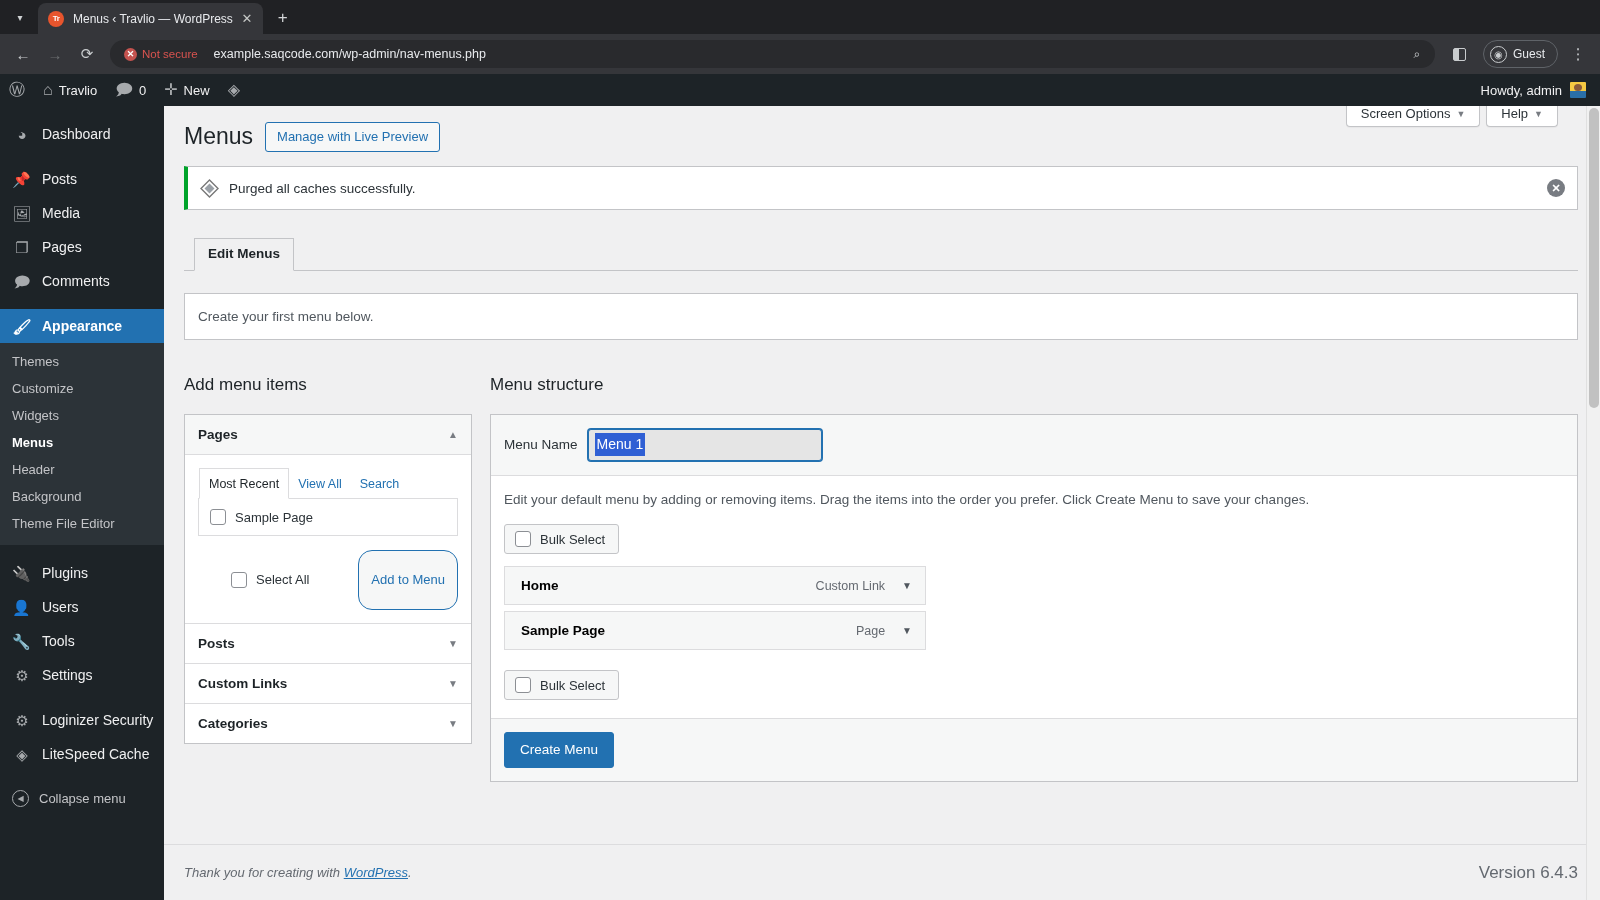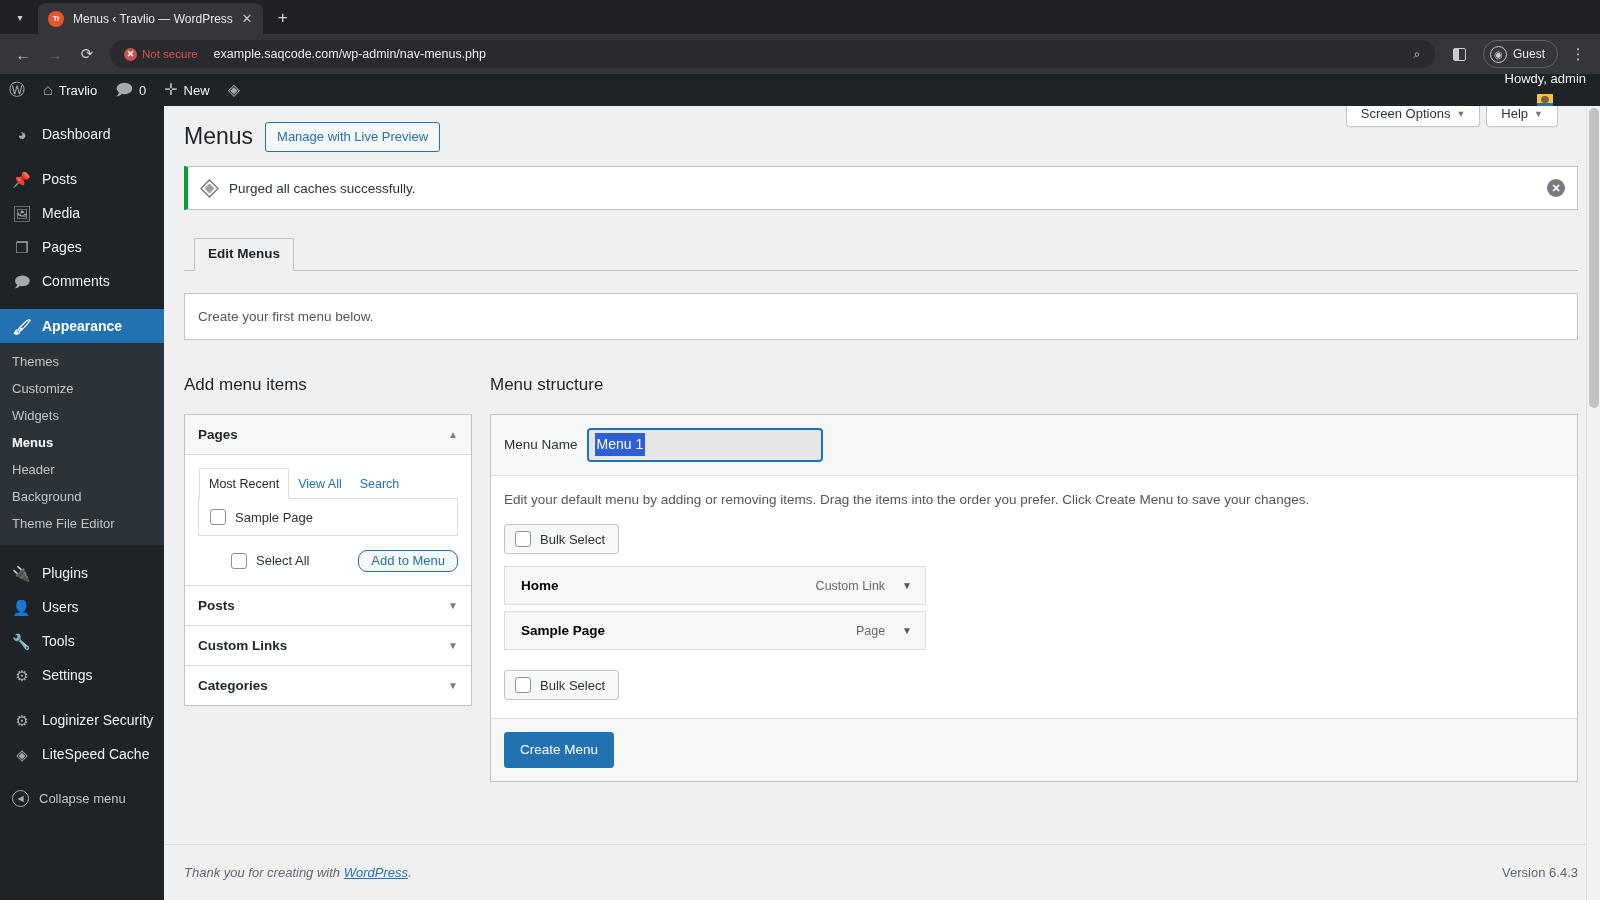"Howdy, admin" #howdy { flex-direction: column -> none }
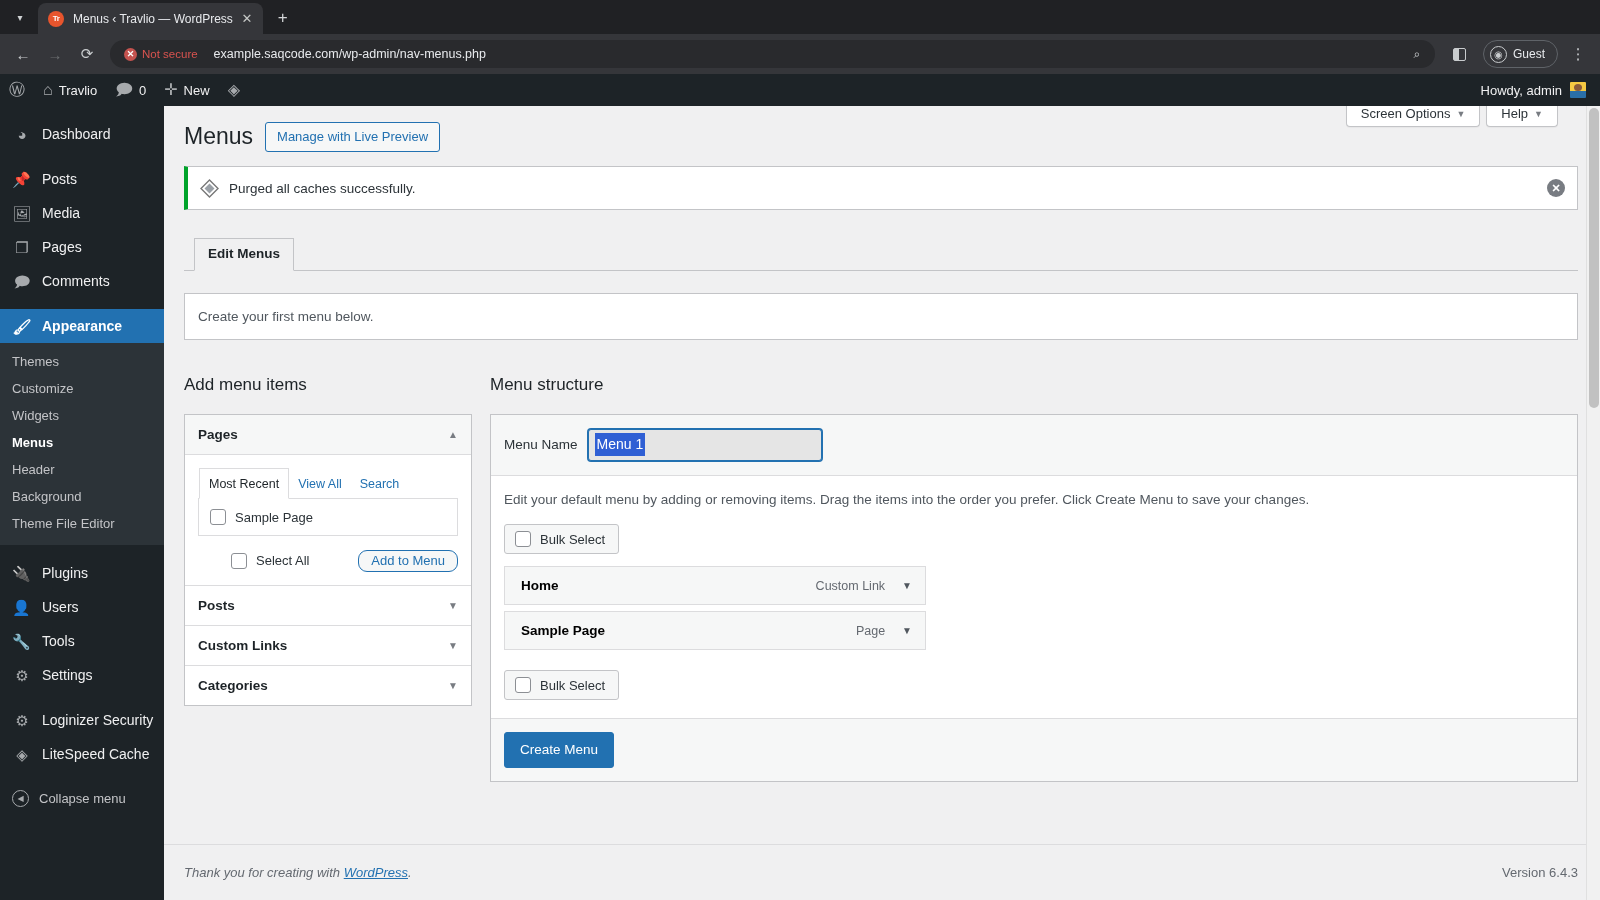"Add to Menu" .button-secondary { border-radius: 9px -> 14px; padding: 0 12px -> 19px 12px }
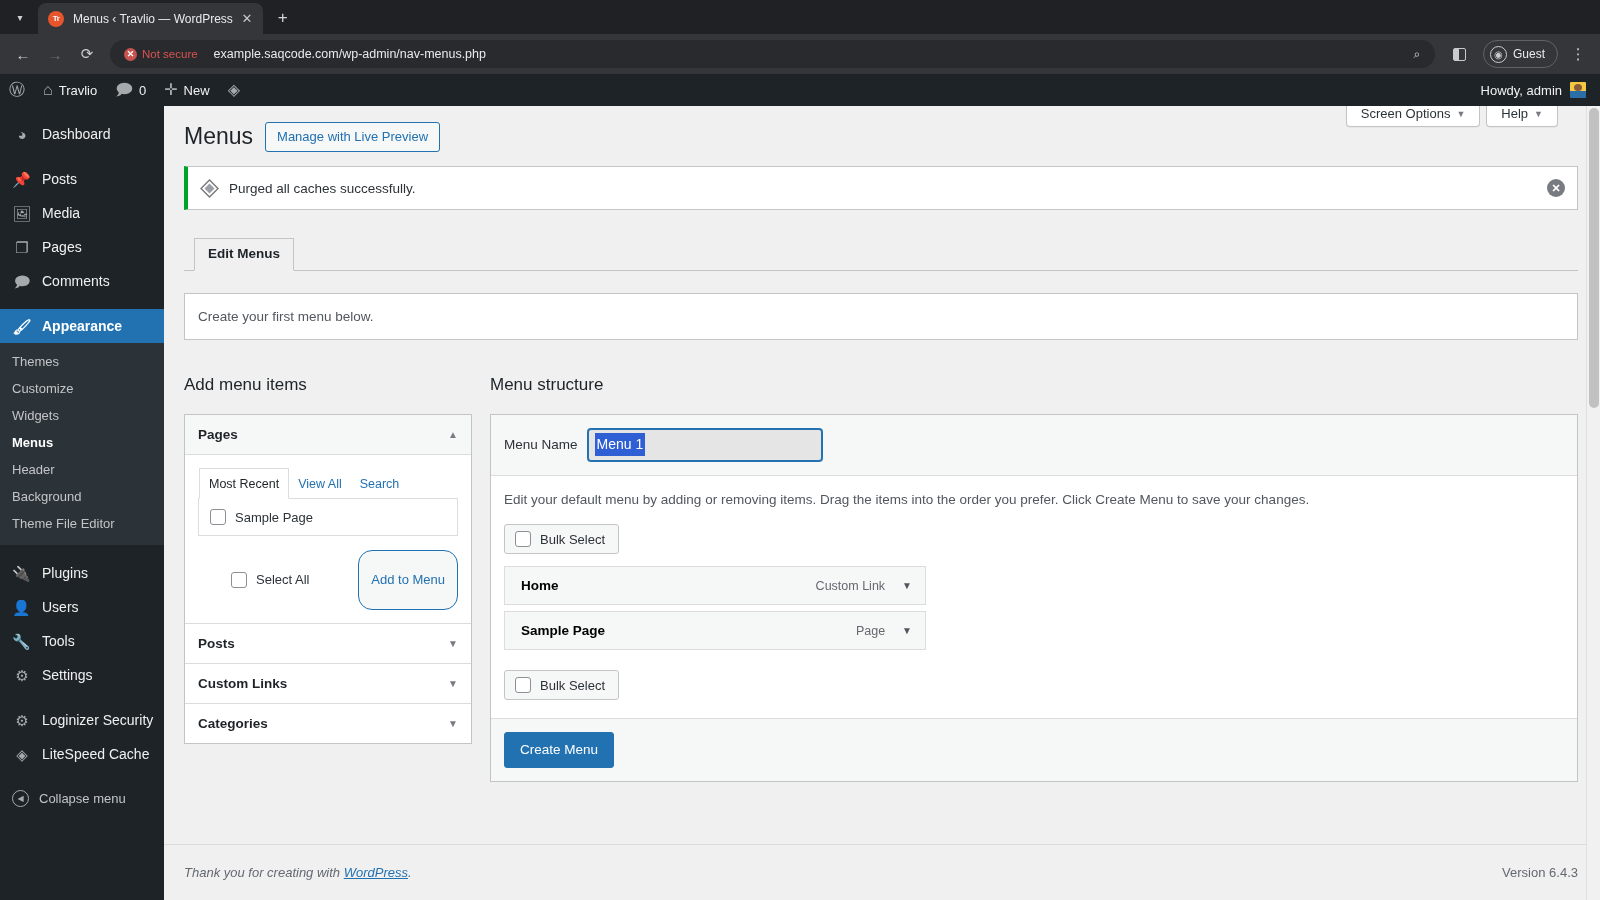"Version 6.4.3" #footer-right { font-size: 13px -> 17px }
